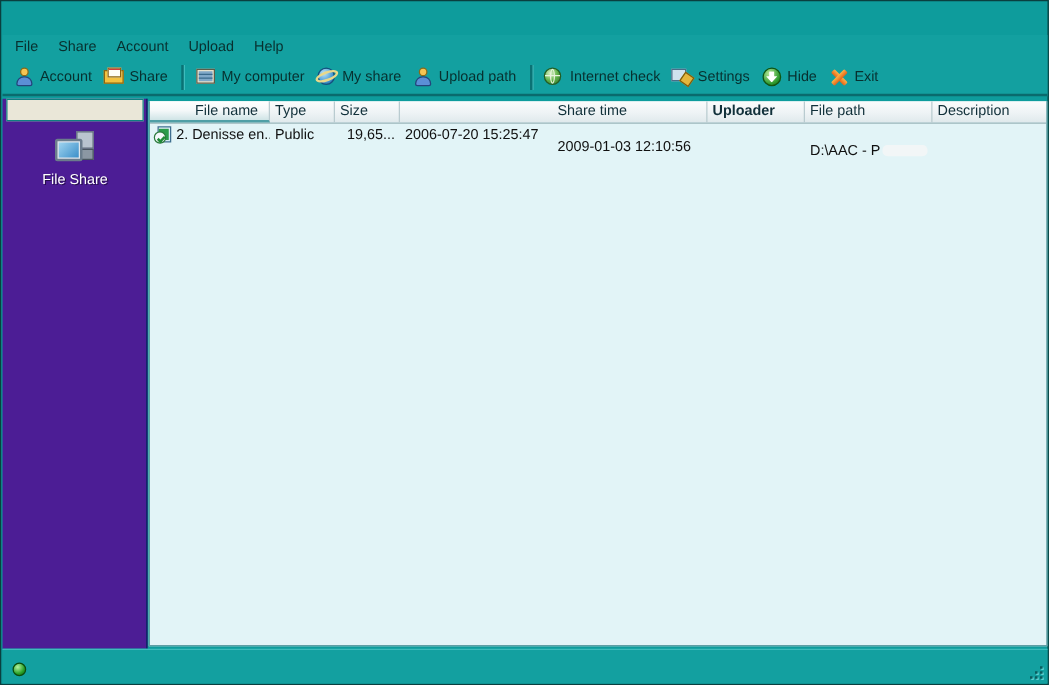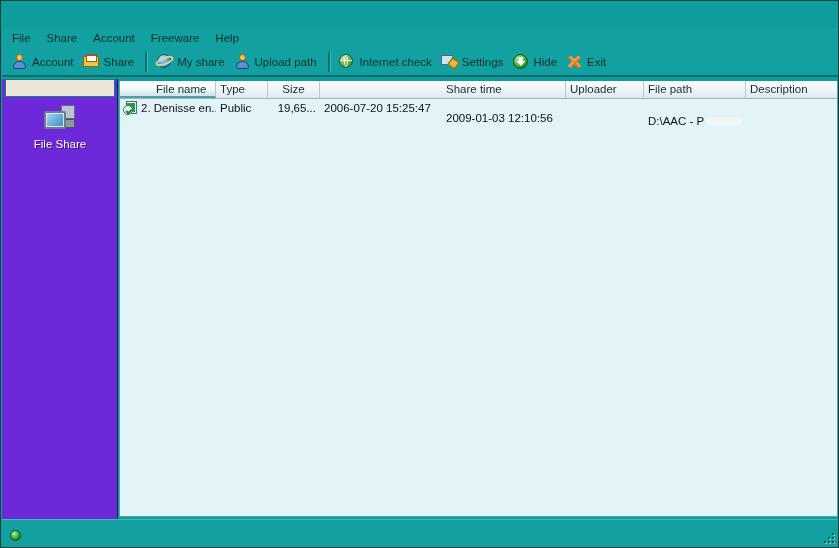"Freeware" div.menu-item { text: Freeware -> Upload }
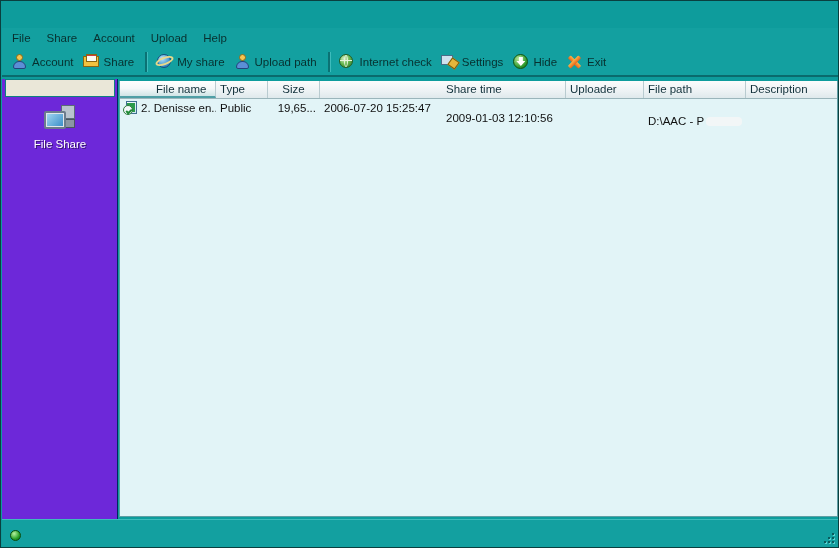"My computer" div.tb-btn { html: none -> <div> <span> <span></span> <span></span> <span></span> <span></span> </span> <span>My computer</span> </div> }
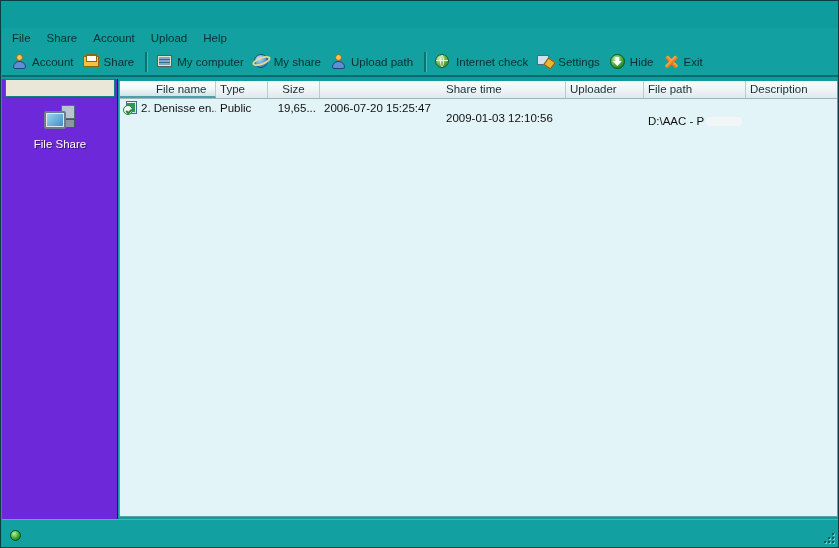"Size" .lv-th.num { text-align: center -> left }
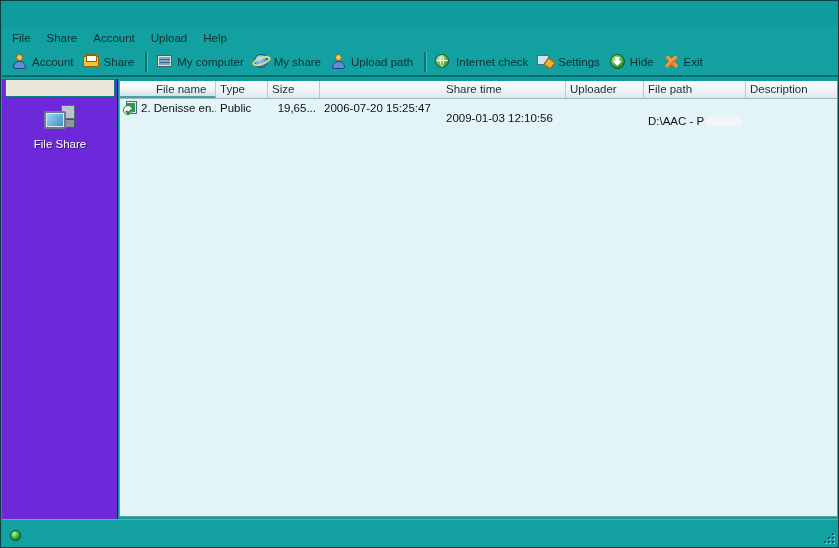"Uploader" div.lv-th { font-weight: none -> bold }
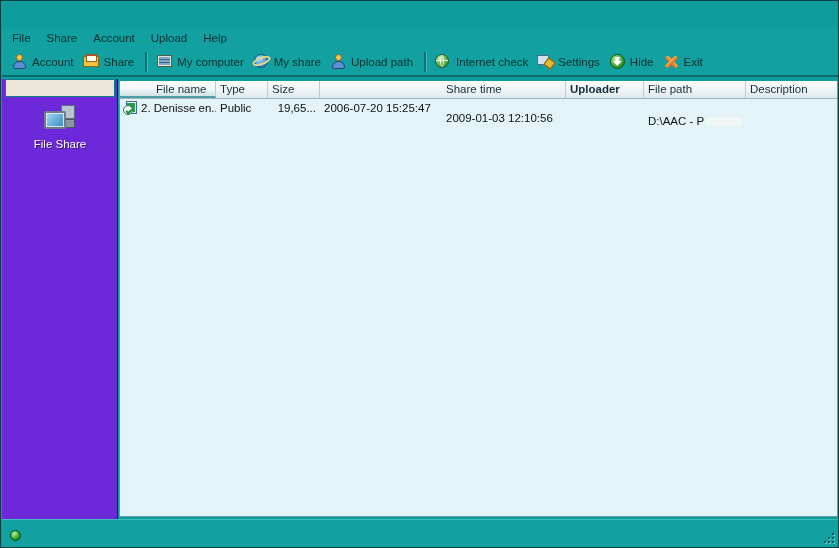"File Share" .sidebar { background: #6d28d9 -> #4c1d95 }
